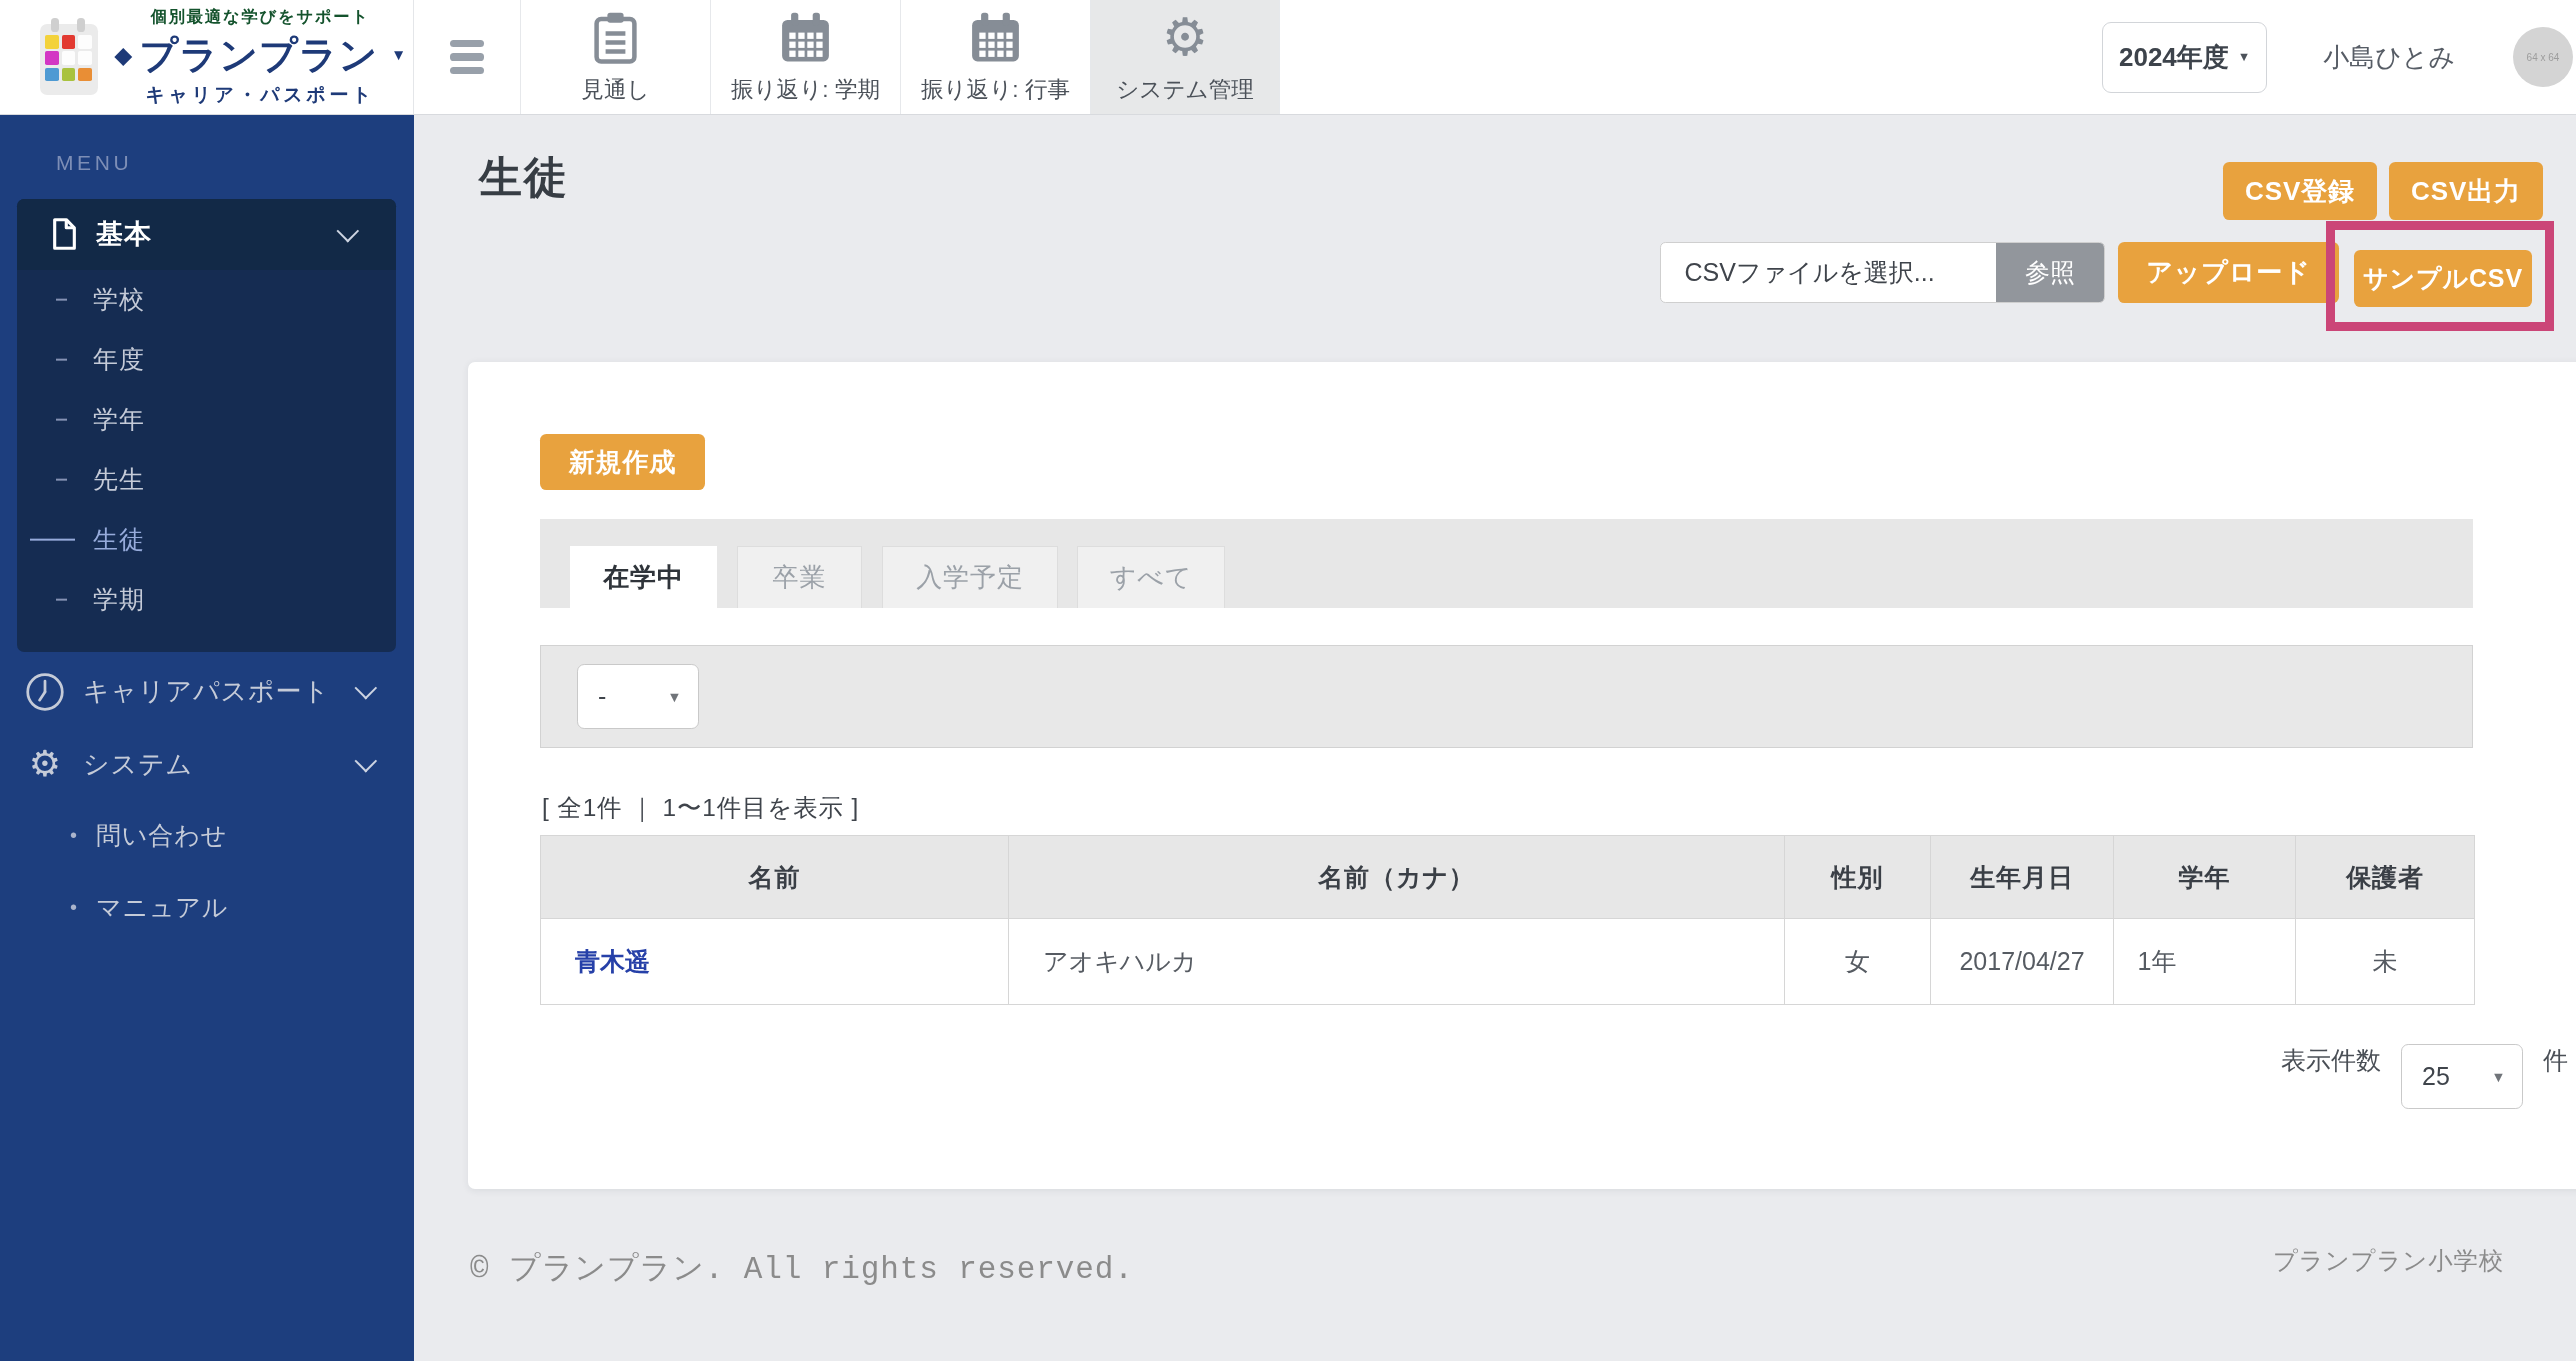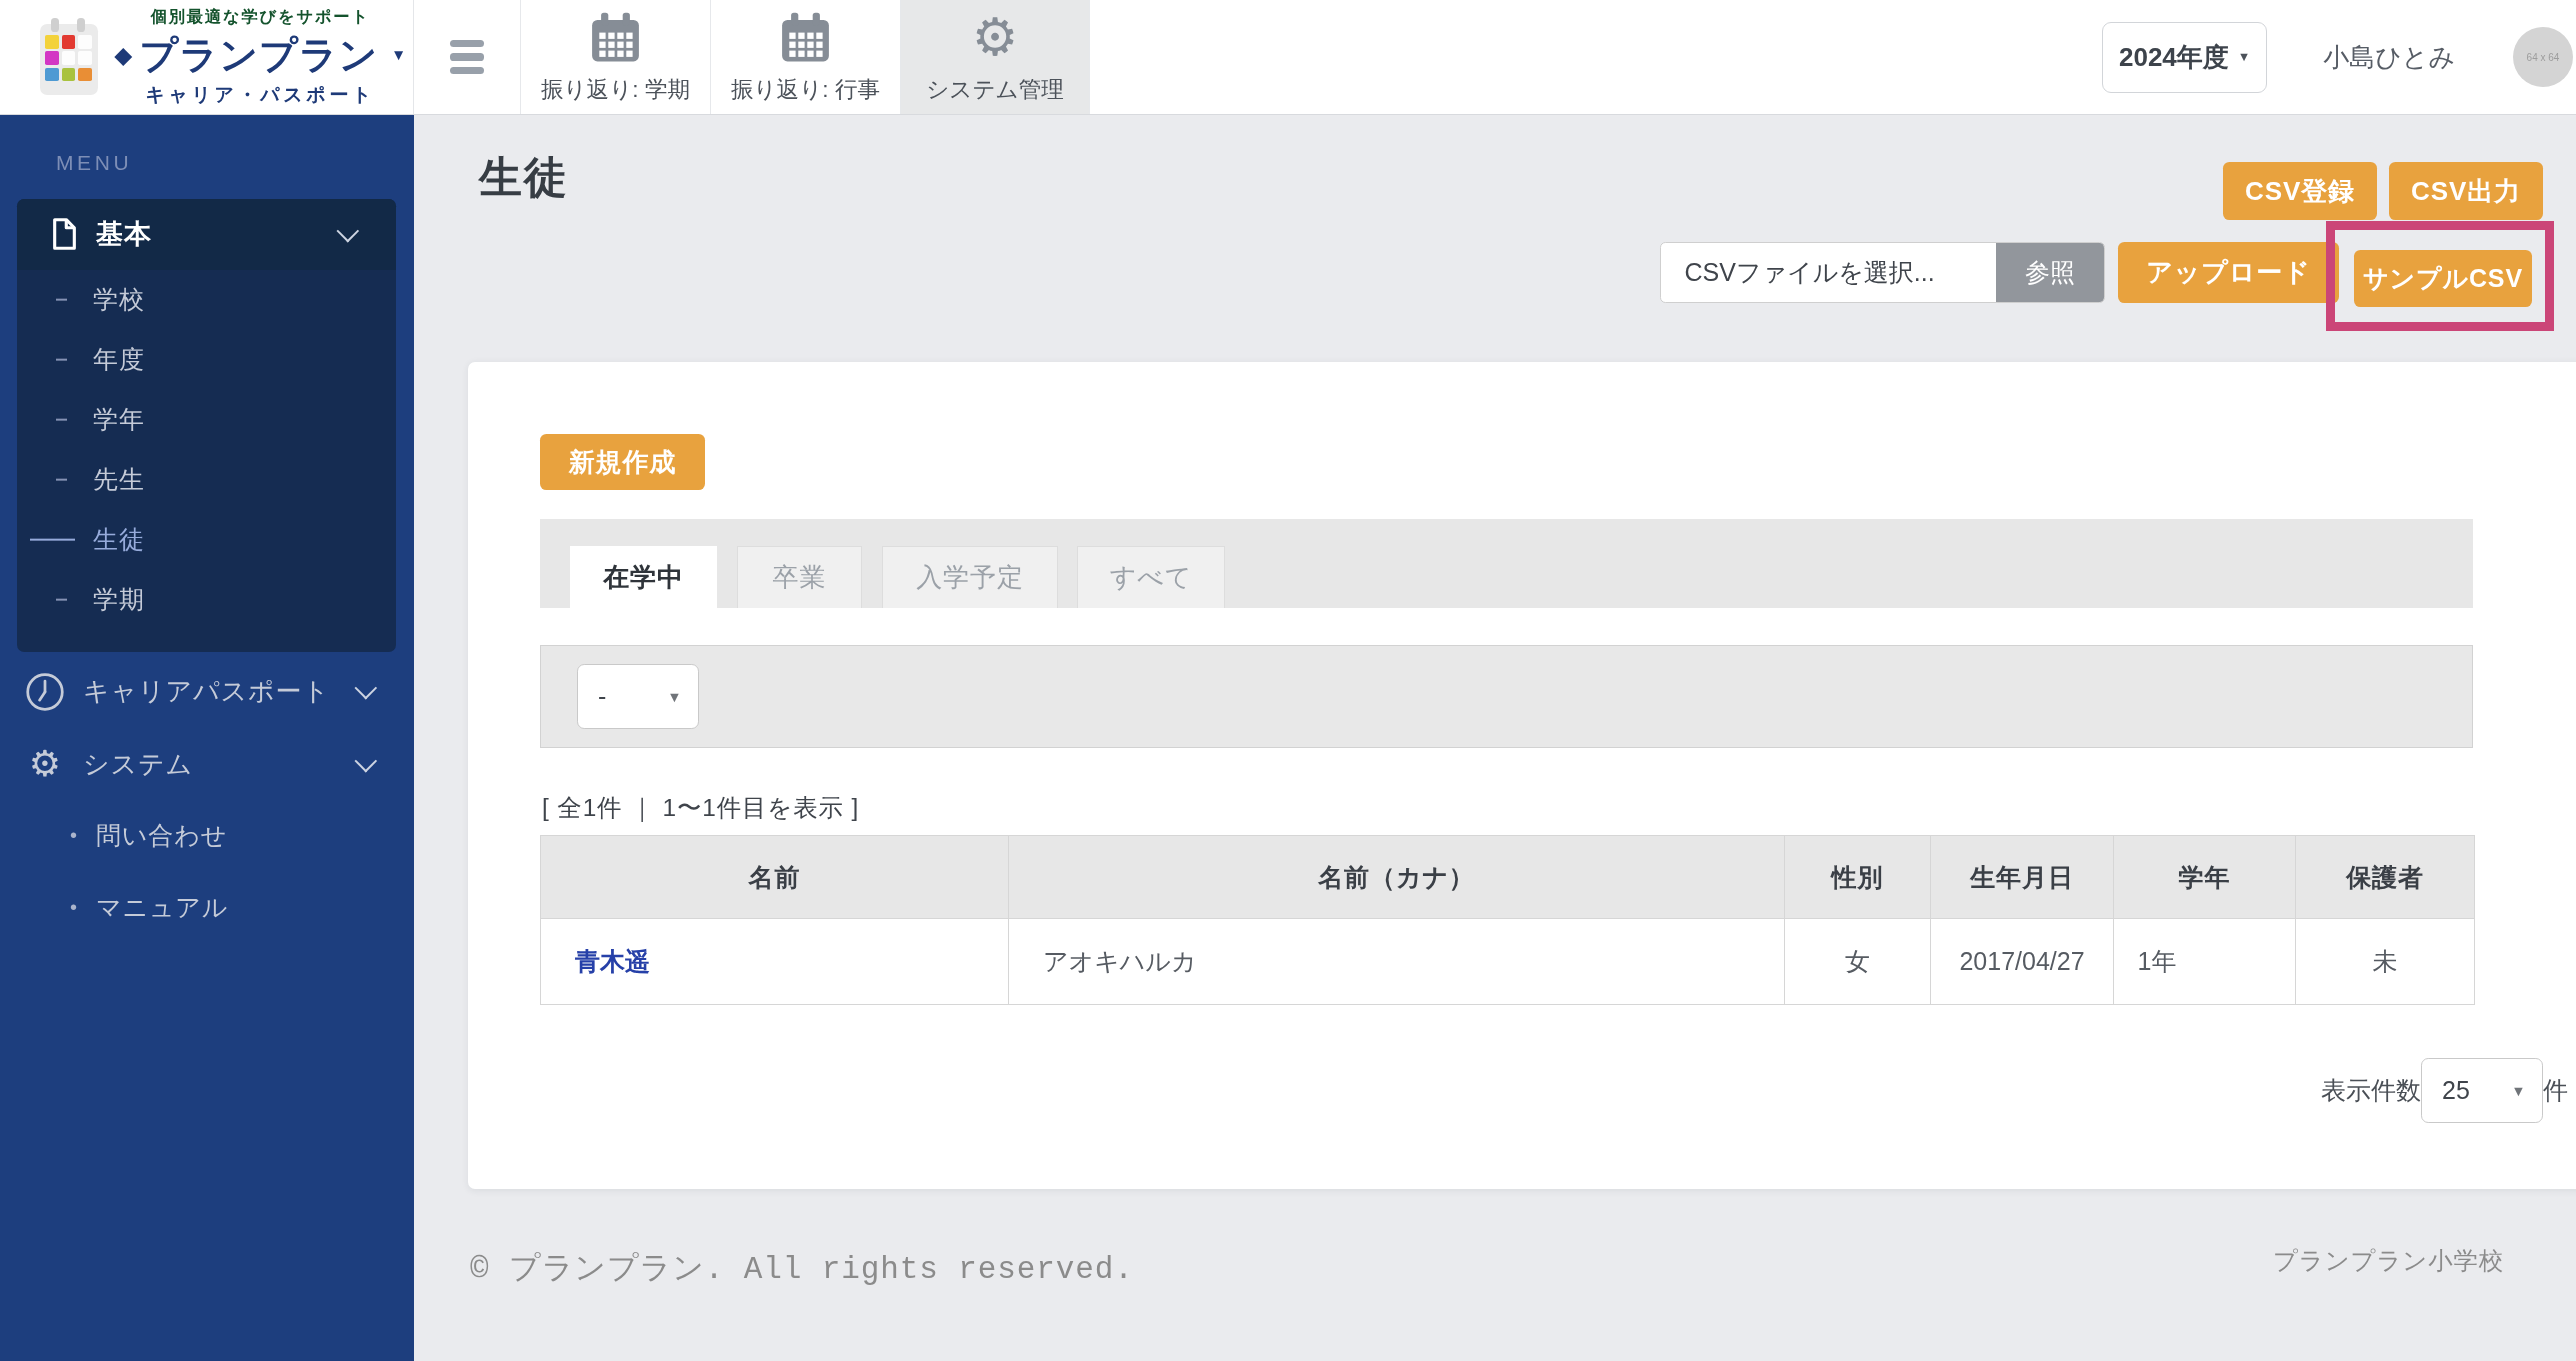"見通し" div.nav-tab { html: none -> <div> <span> <svg> <rect></rect> <rect></rect> <line></line> <line></line> <line></line> </svg> </span> <span>見通し</span> </div> }
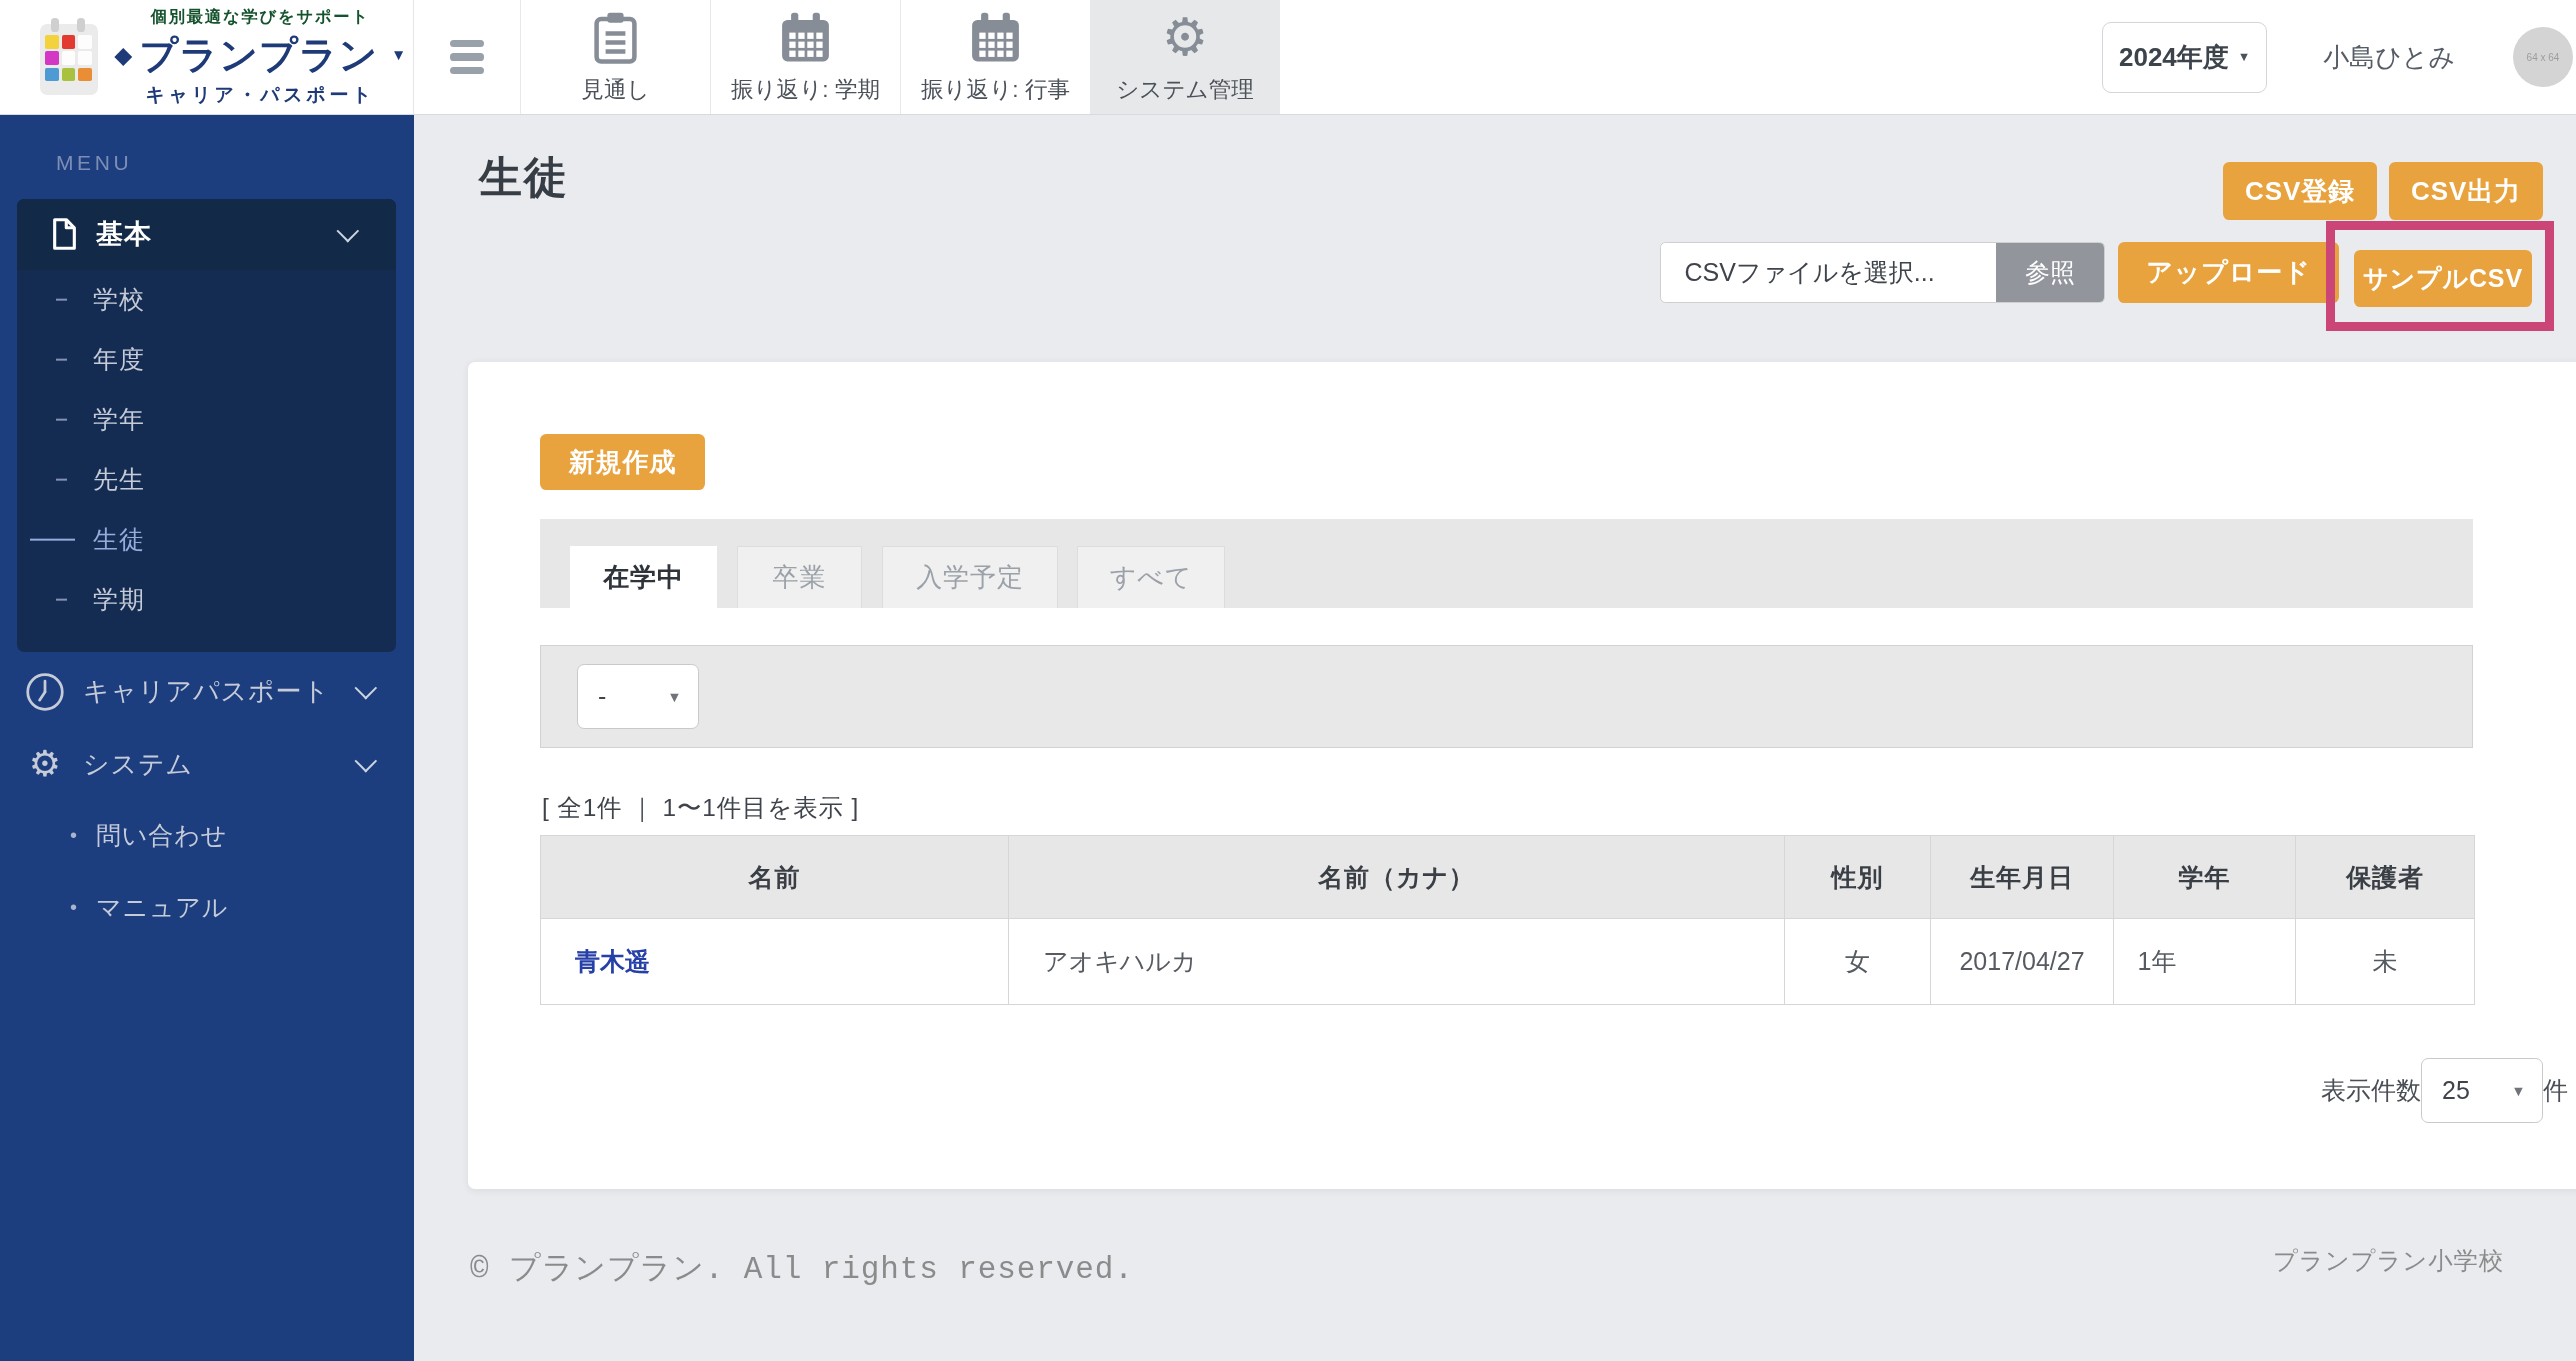"表示件数" .pagesize { align-items: center -> none; gap: none -> 20px; top: 696px -> 682px }
